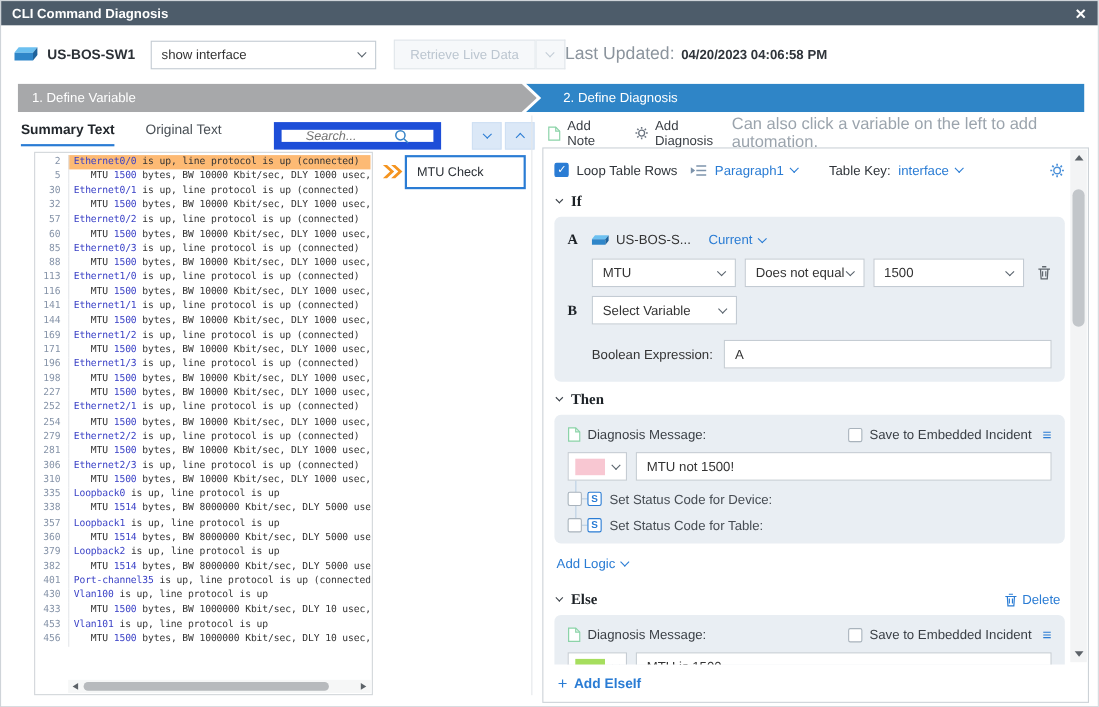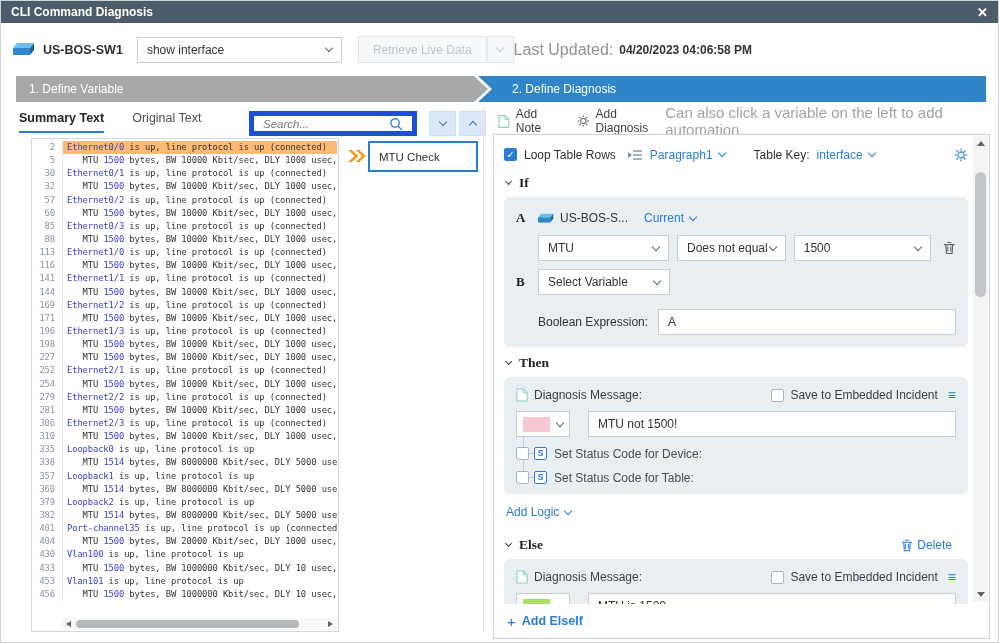"Search..." .search { border: 5px solid #1d4ed8 -> 7px solid #1d4ed8; padding: 0 9px -> 0 22px; width: 168px -> 152px }
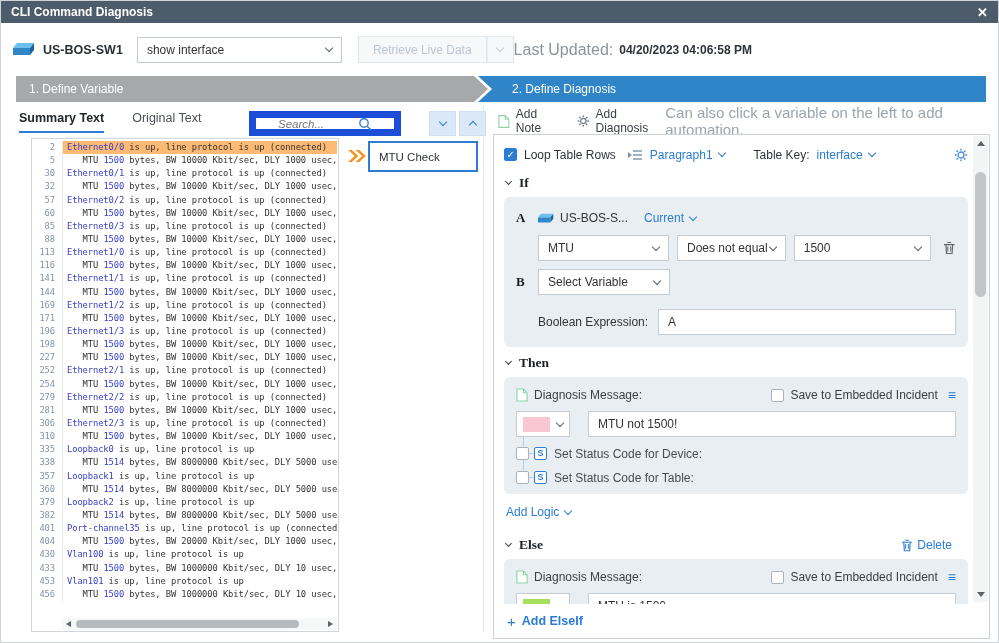"If" .sec-h { margin: 8px 16px 6px 2px -> 8px 4px 6px 2px }
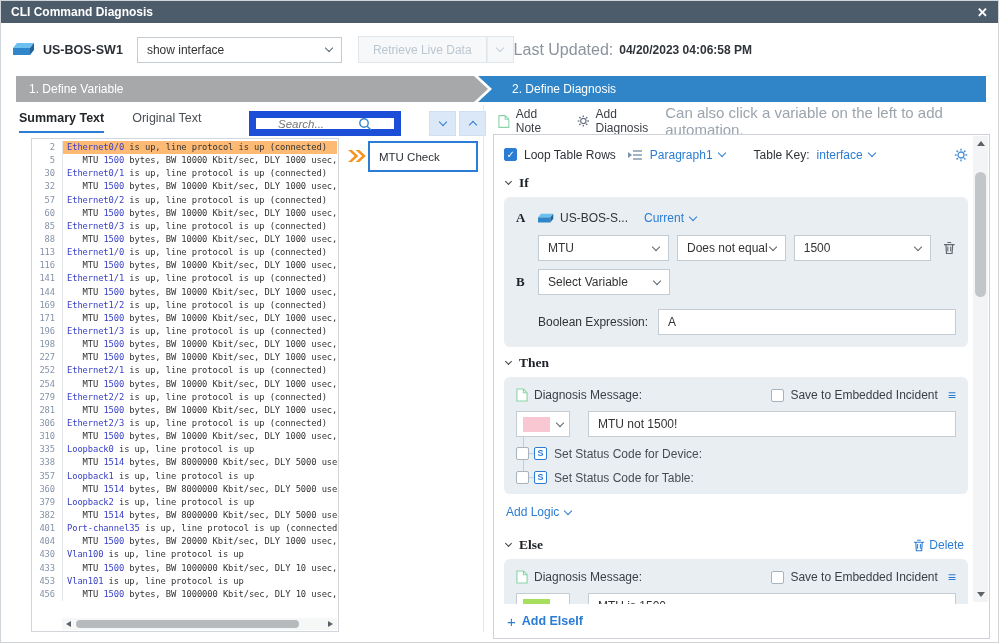"MTU not 1500!" .msg-row { gap: 18px -> 8px }
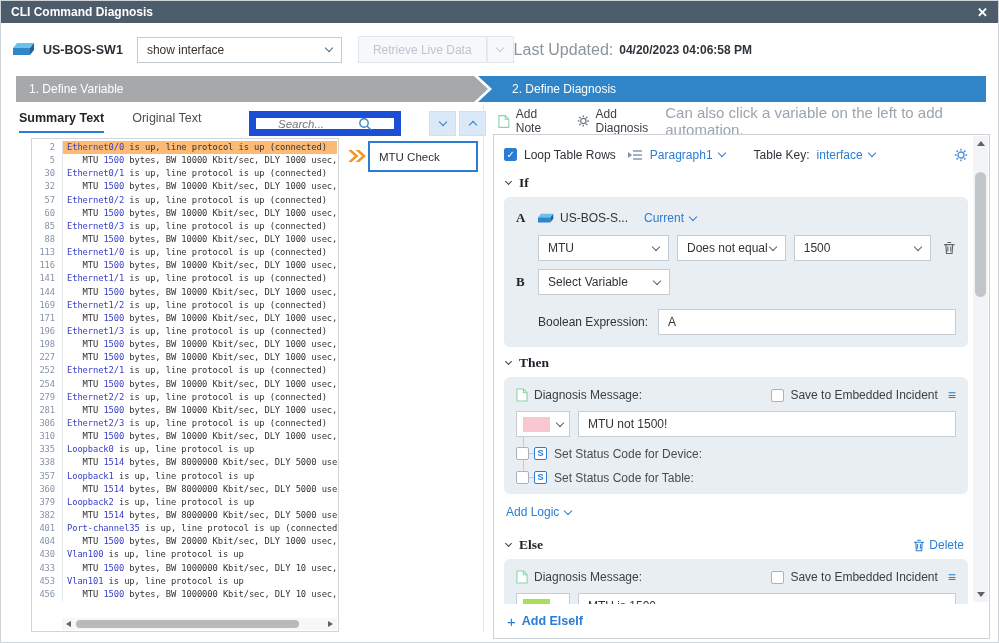"404" div.code-line { html: <div><span>404</span><span><span> MTU </span><span>1500</span><span> bytes, BW 20000 Kbit/sec, DLY 1000 usec,</span></span></div> -> none }
